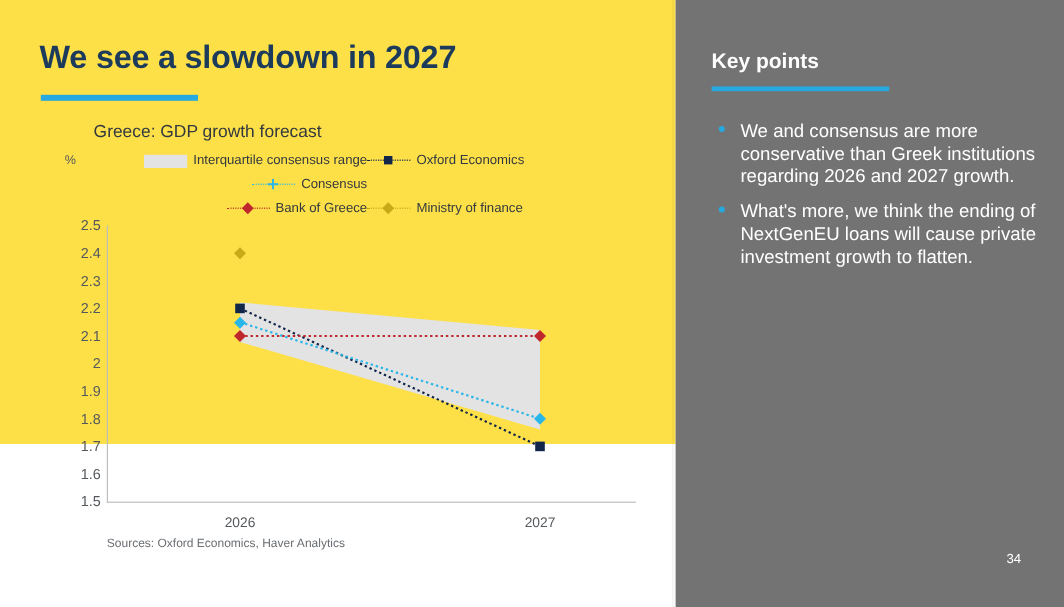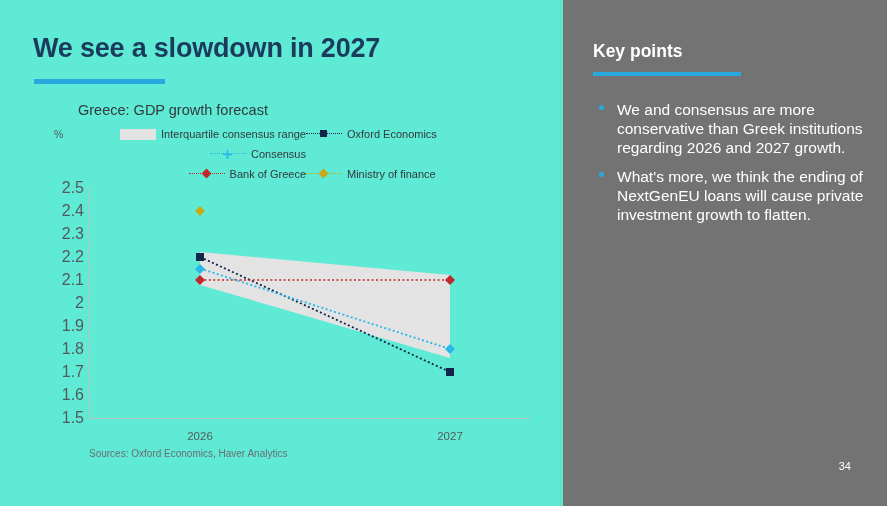"We see a slowdown in" .left { background: #5eead4 -> #fde047; height: 506px -> 370px }
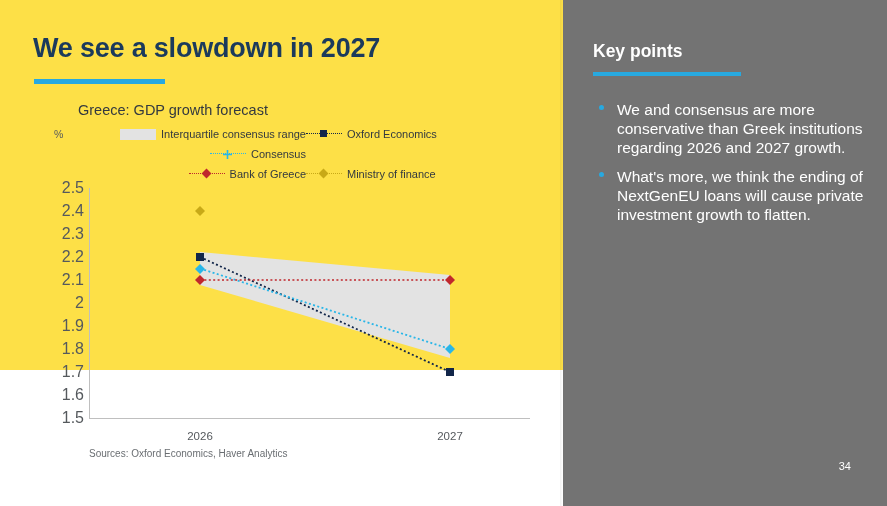"2.5" .ytick { font-size: 16px -> 12px }
